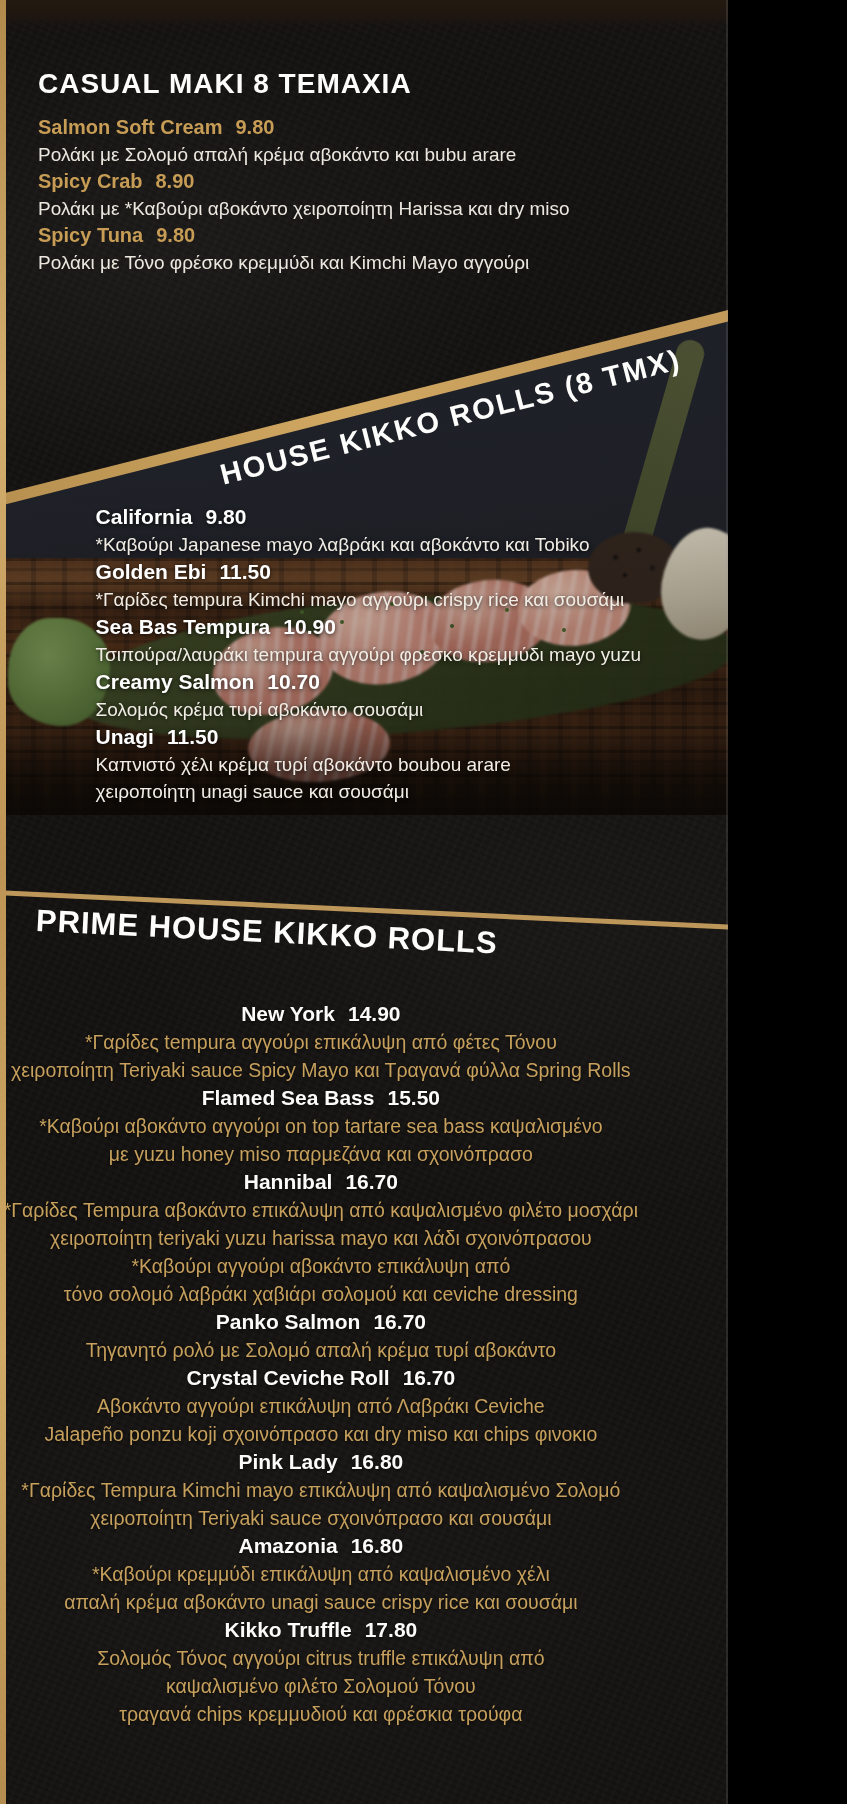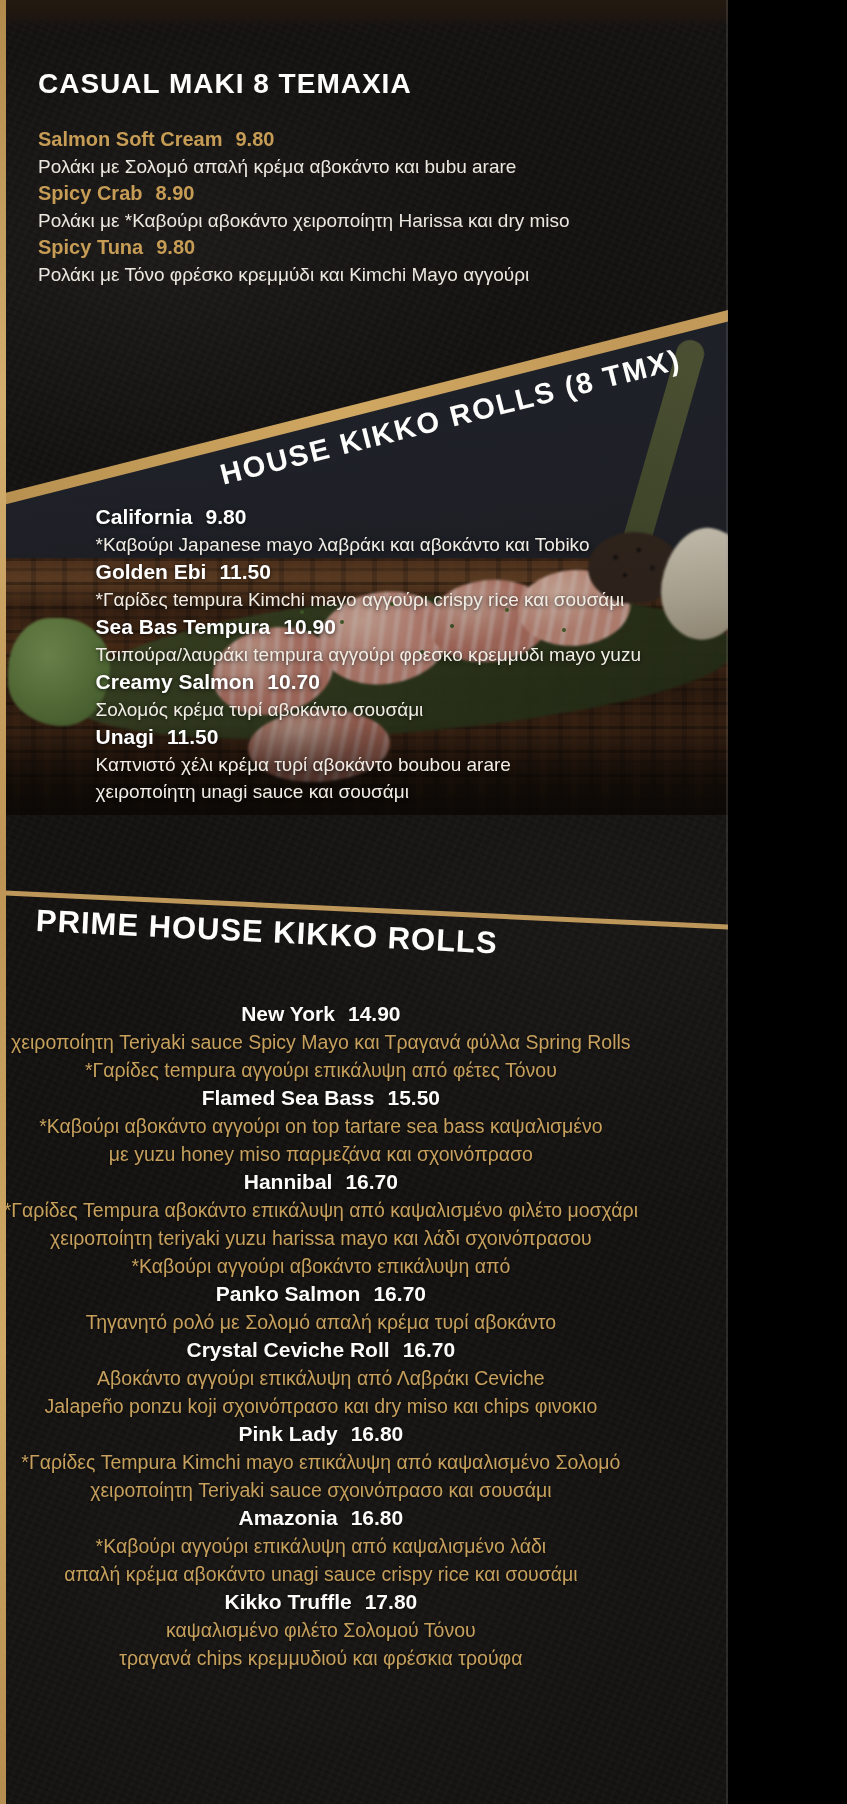"Salmon Soft Cream 9.80" .sec1-items { top: 126px -> 114px }
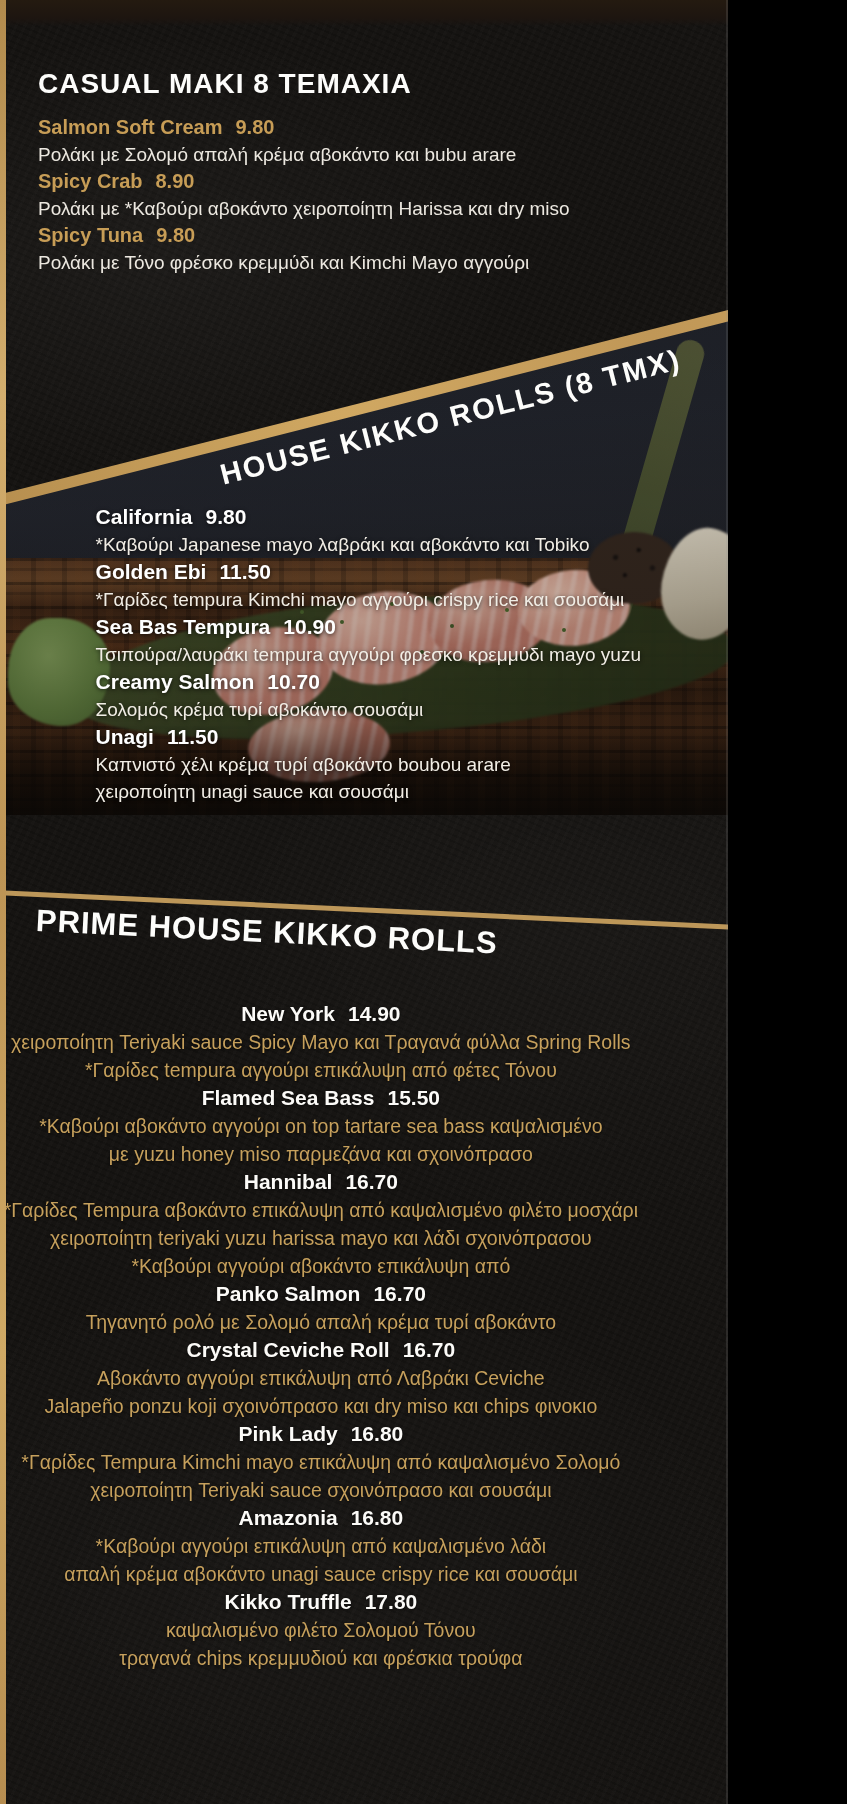"χειροποίητη Teriyaki sauce Spicy Mayo" div.line { order: before "*Γαρίδες tempura αγγούρι επικάλυψη από" -> after "*Γαρίδες tempura αγγούρι επικάλυψη από" }
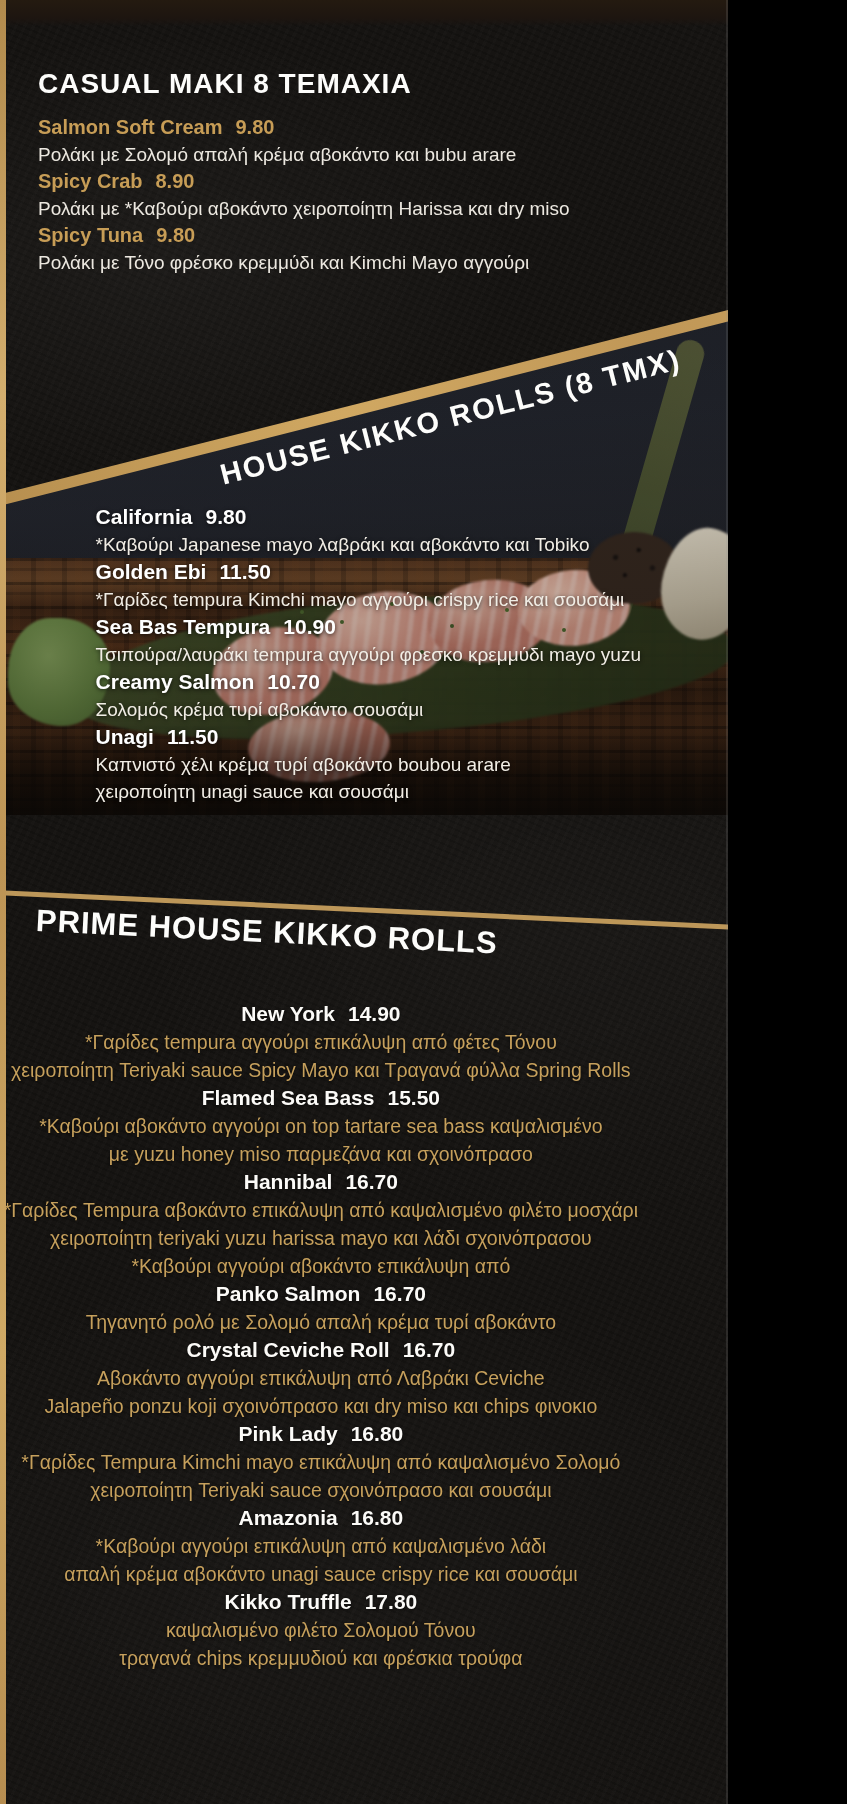"τόνο σολομό λαβράκι χαβιάρι σολομού" div.line { html: none -> <div>τόνο σολομό λαβράκι χαβιάρι σολομού και ceviche dressing</div> }
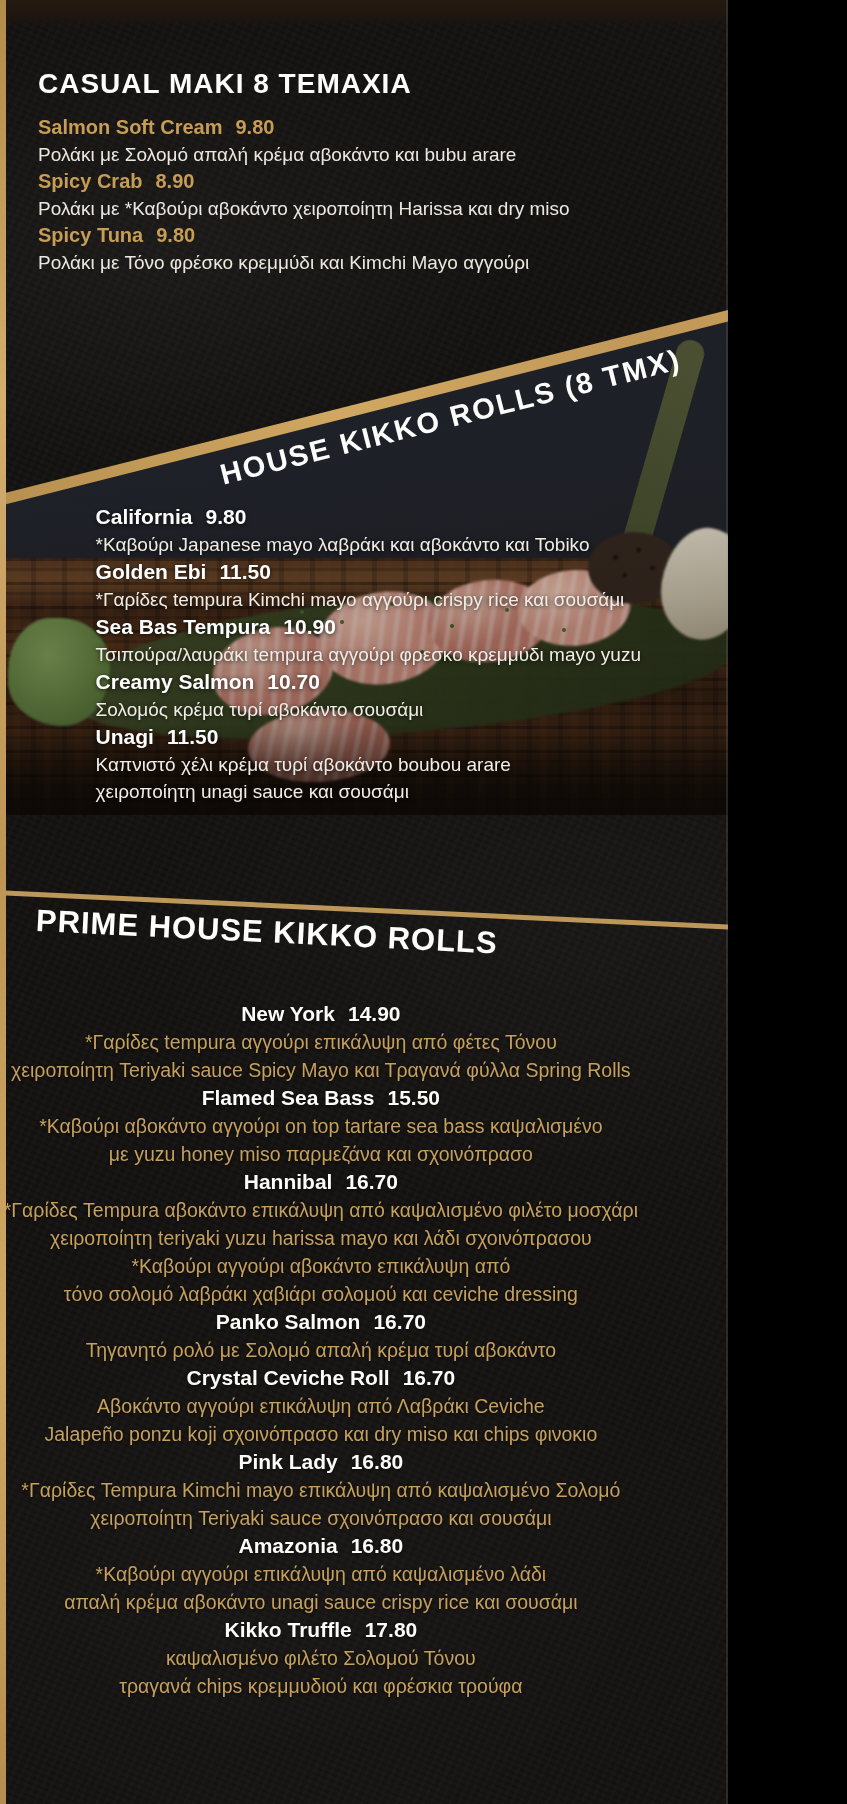"*Καβούρι αγγούρι επικάλυψη από" div.line { text: αγγούρι επικάλυψη από καψαλισμένο λάδι -> κρεμμύδι επικάλυψη από καψαλισμένο χέλι }
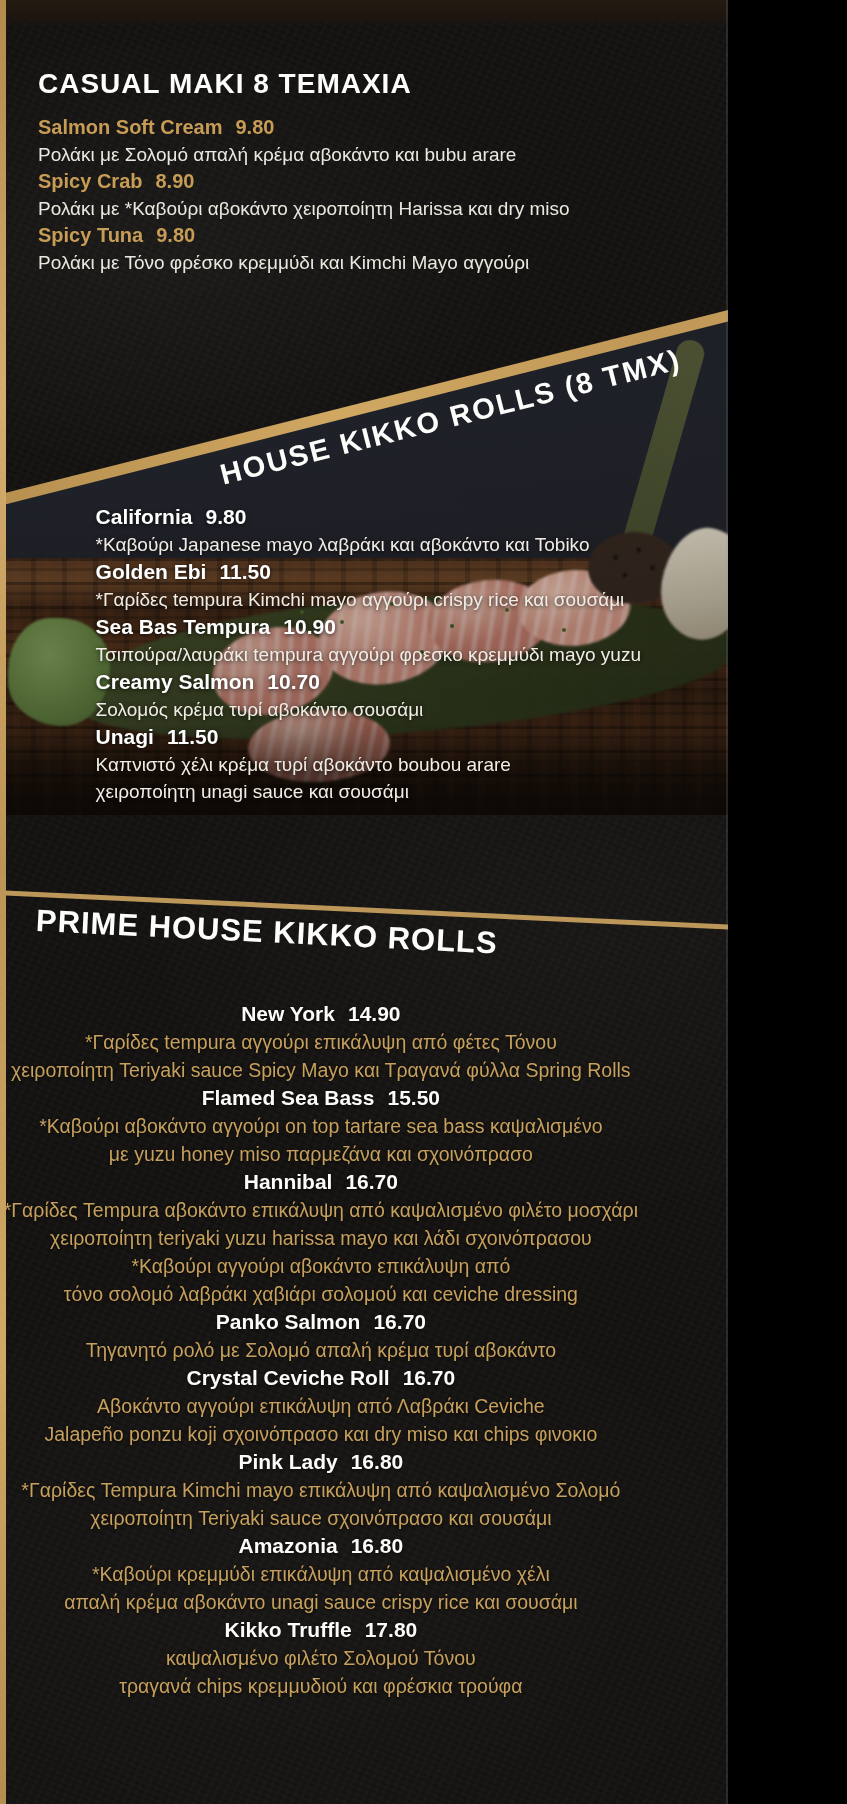"Σολομός Τόνος αγγούρι citrus truffle" div.line { html: none -> <div>Σολομός Τόνος αγγούρι citrus truffle επικάλυψη από</div> }
